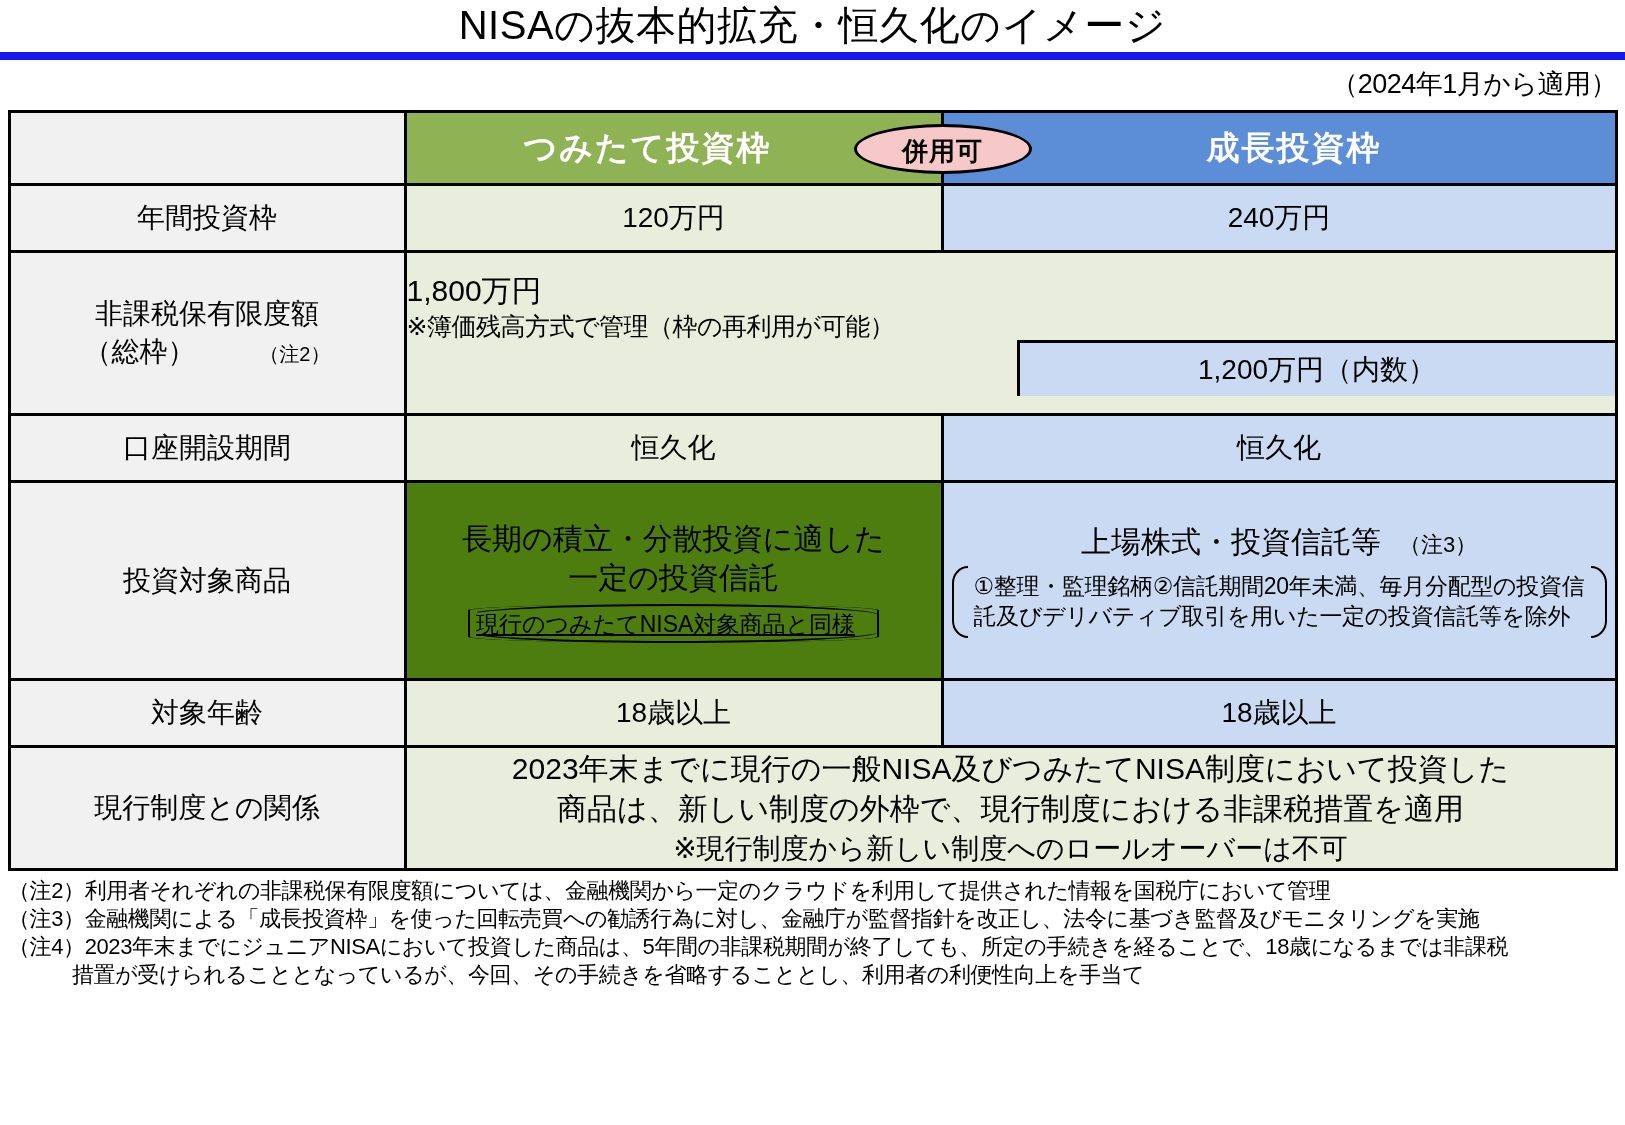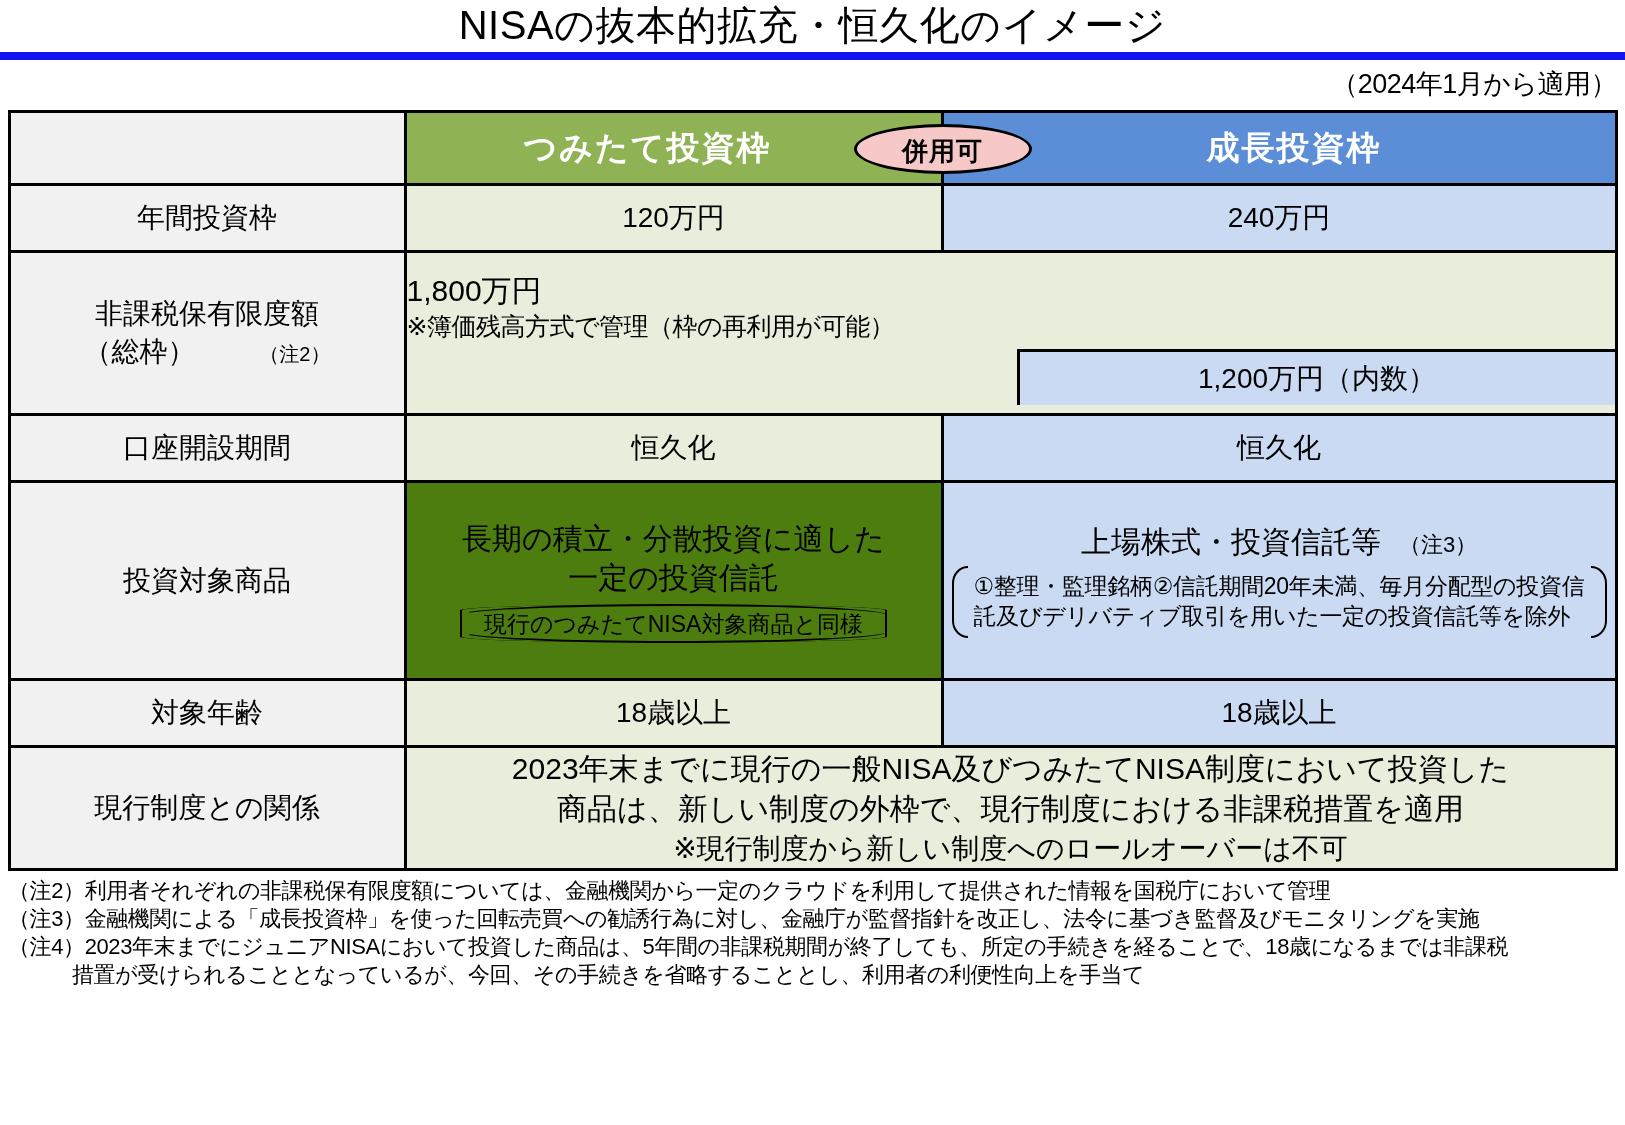"1,200万円（内数）" .limit-blue-box { bottom: 8px -> 17px }
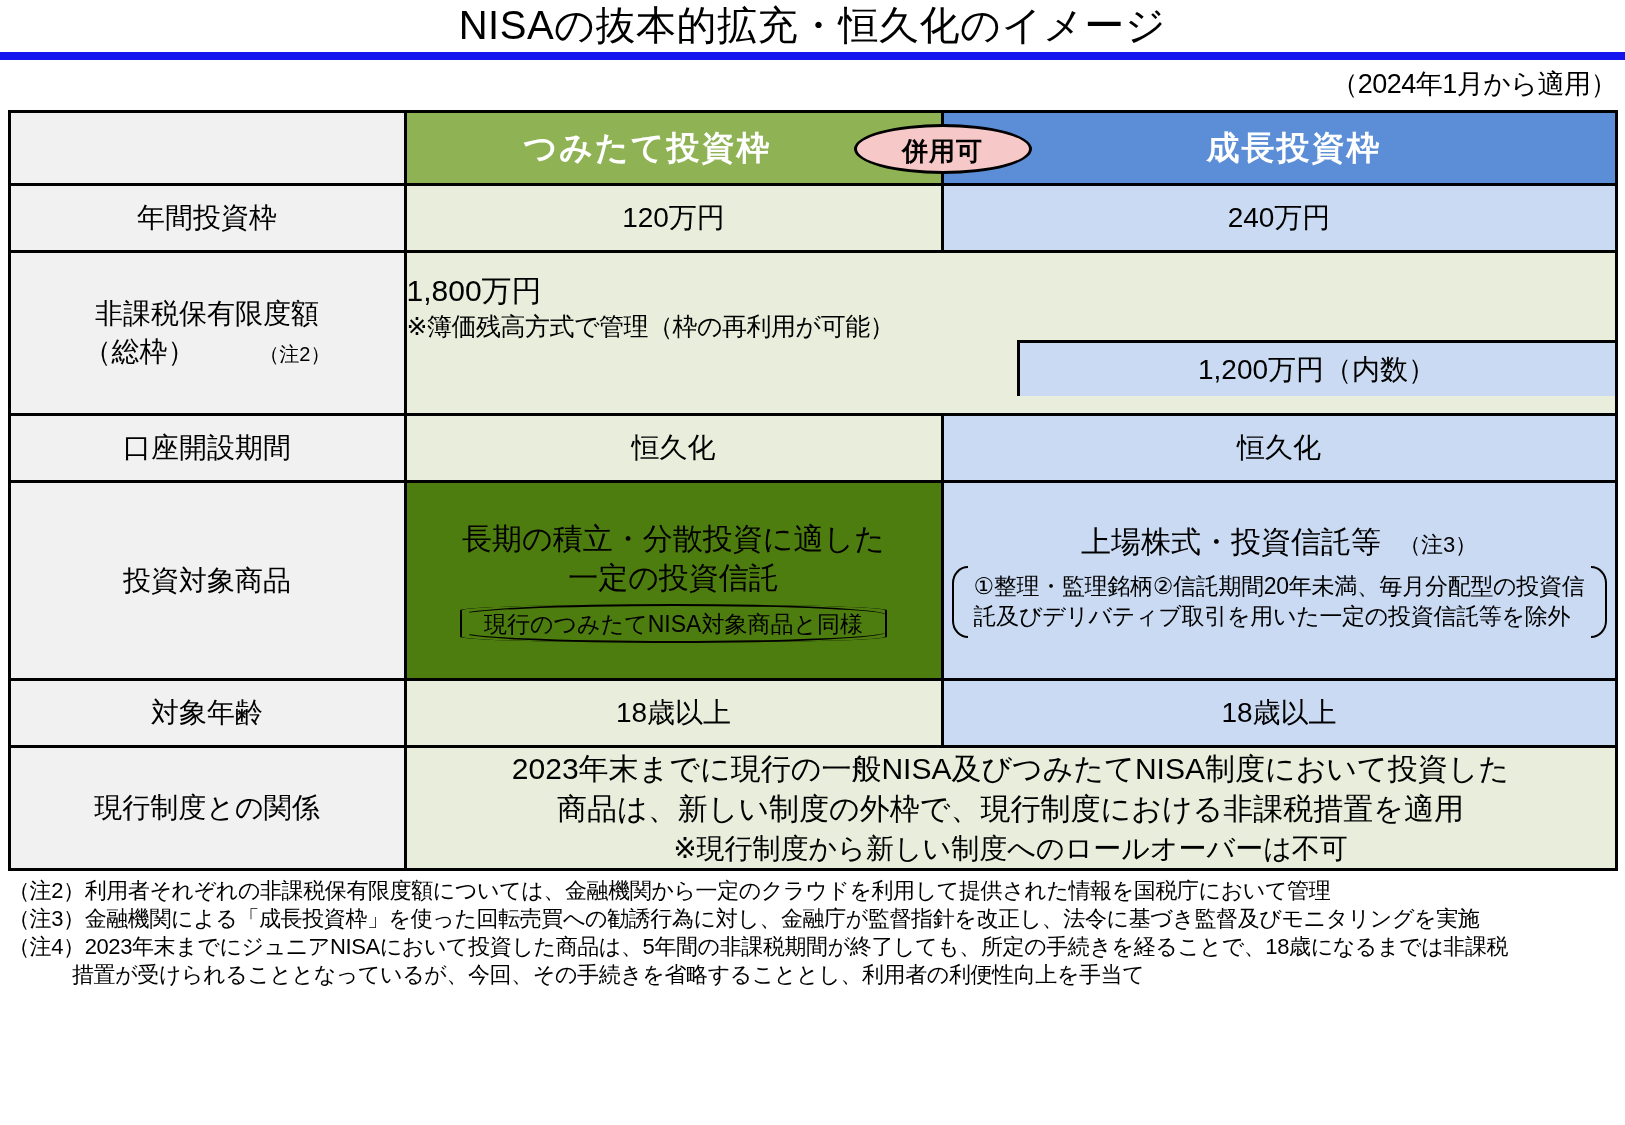"現行のつみたてNISA対象商品と同様" .prod-bracket { padding: 4px 22px 2px 22px -> 4px 22px 2px 6px; text-decoration: none -> underline }
